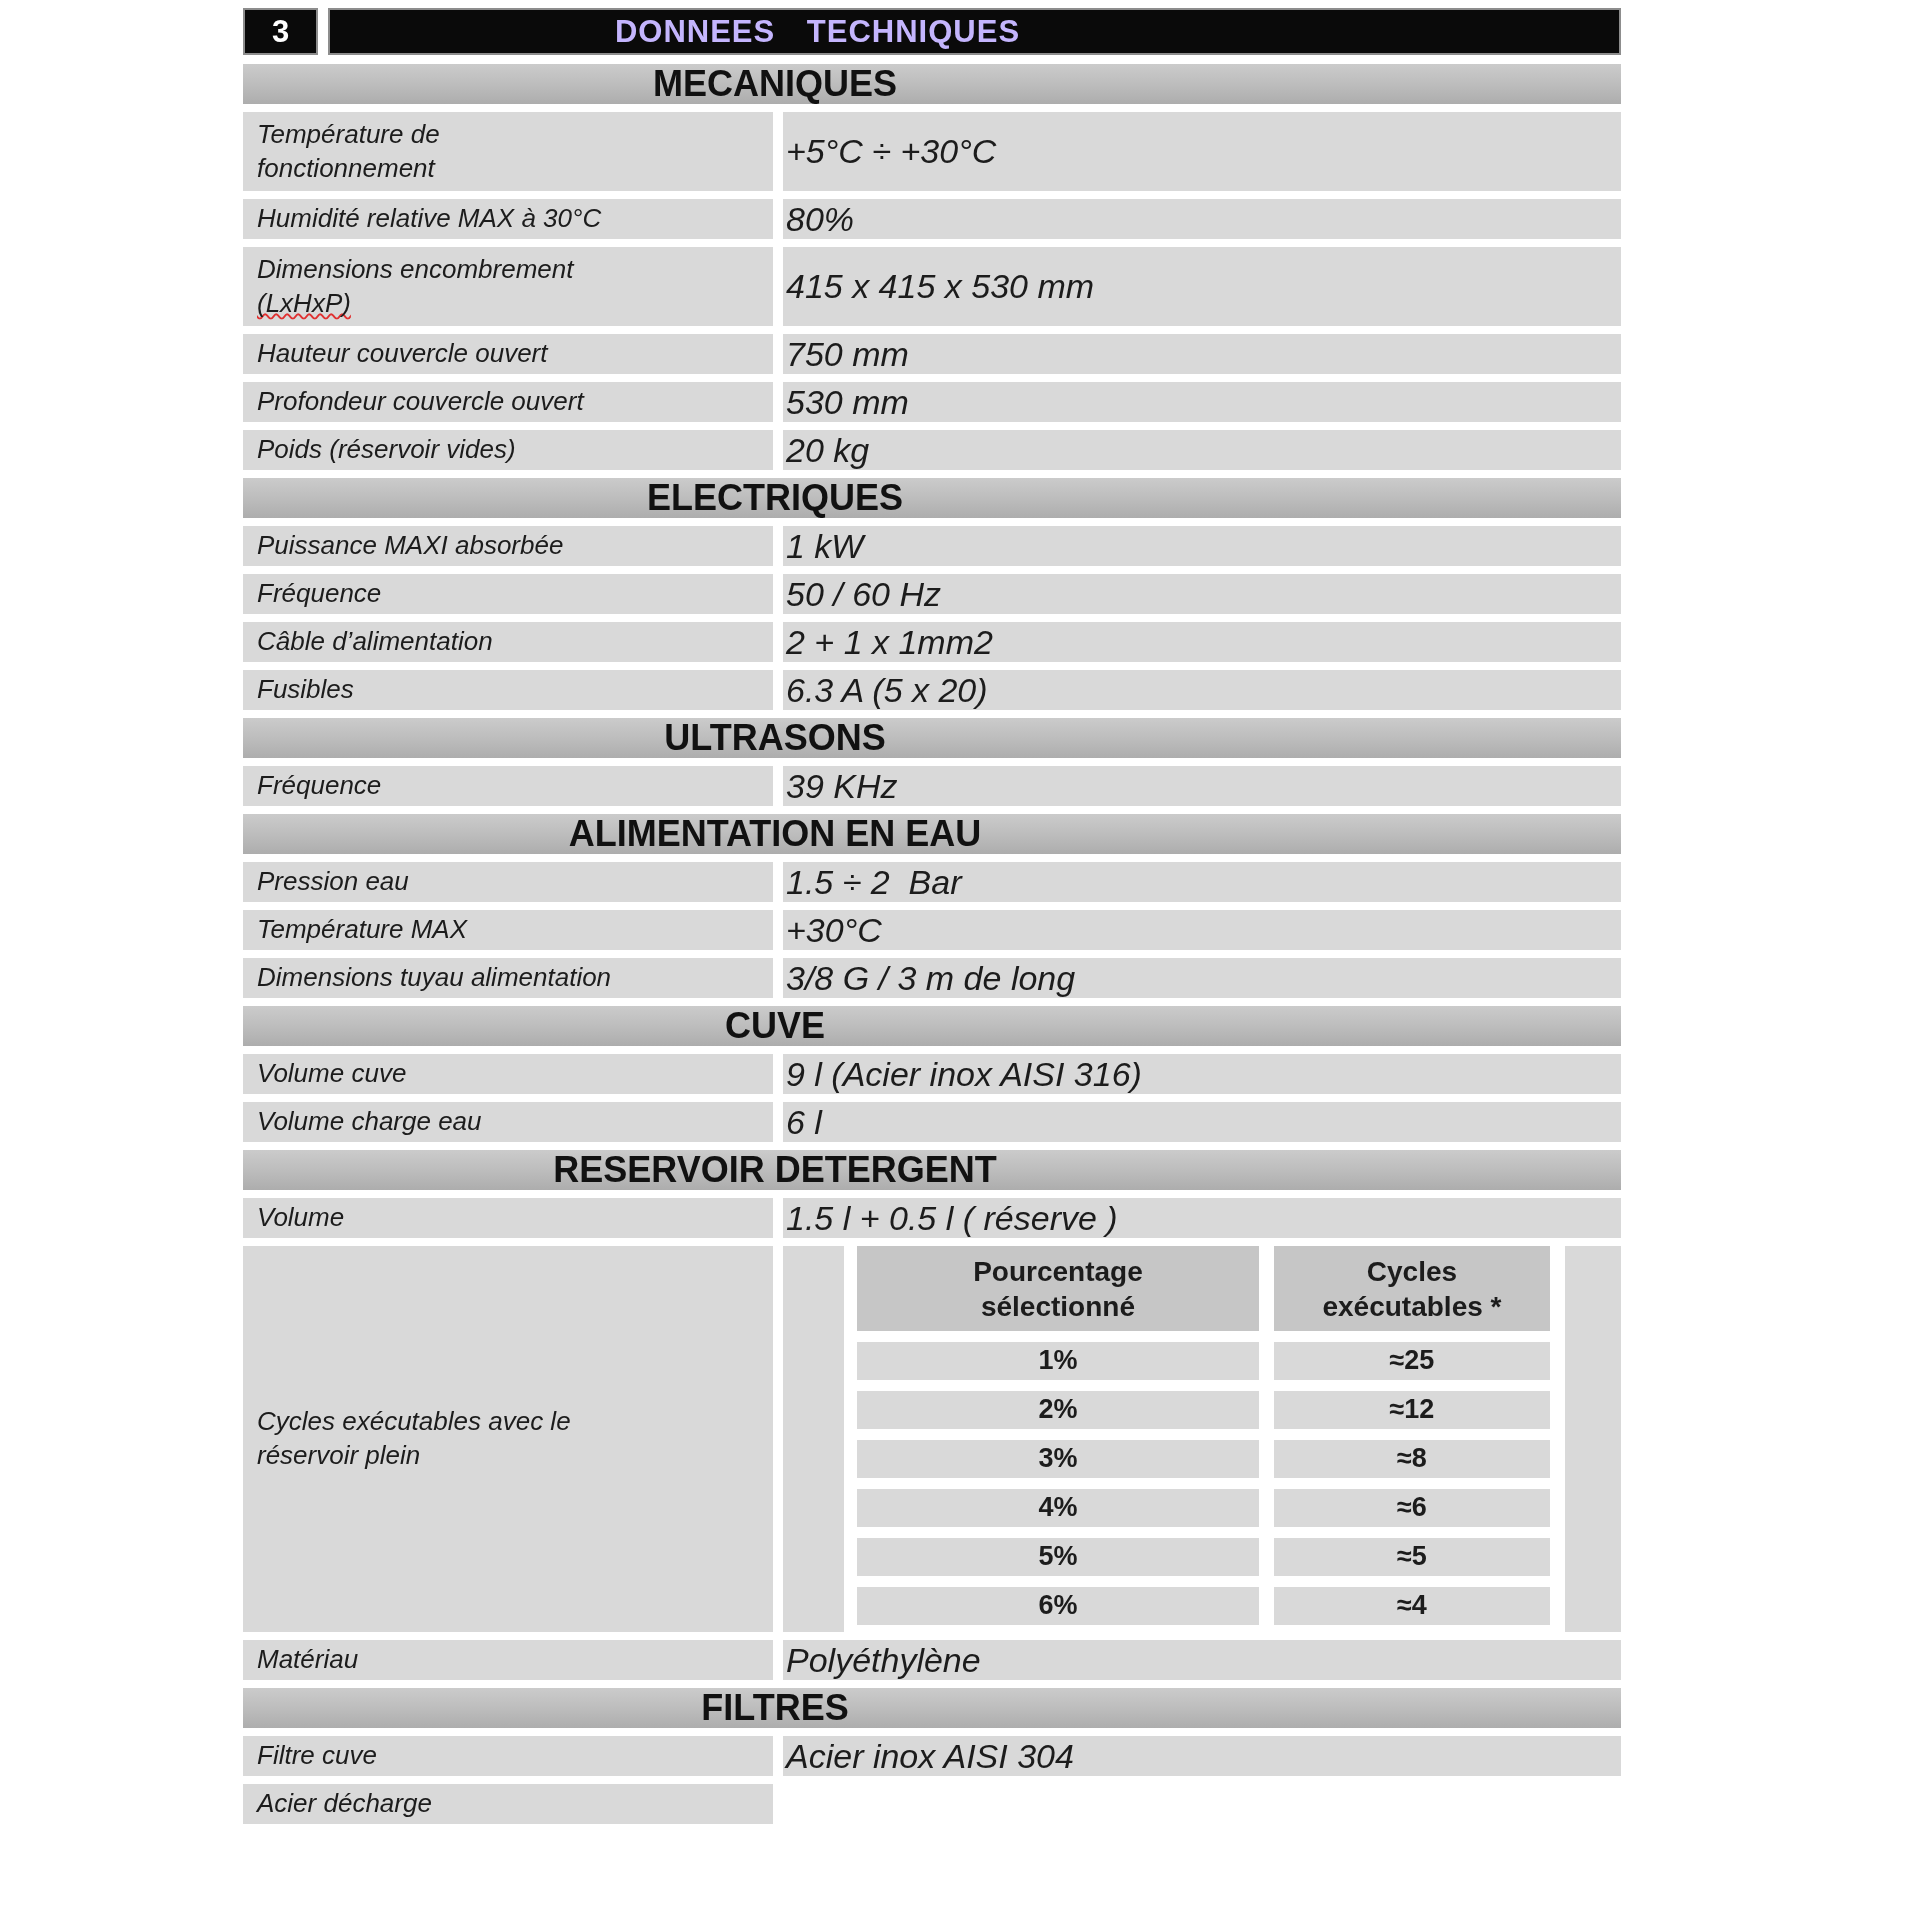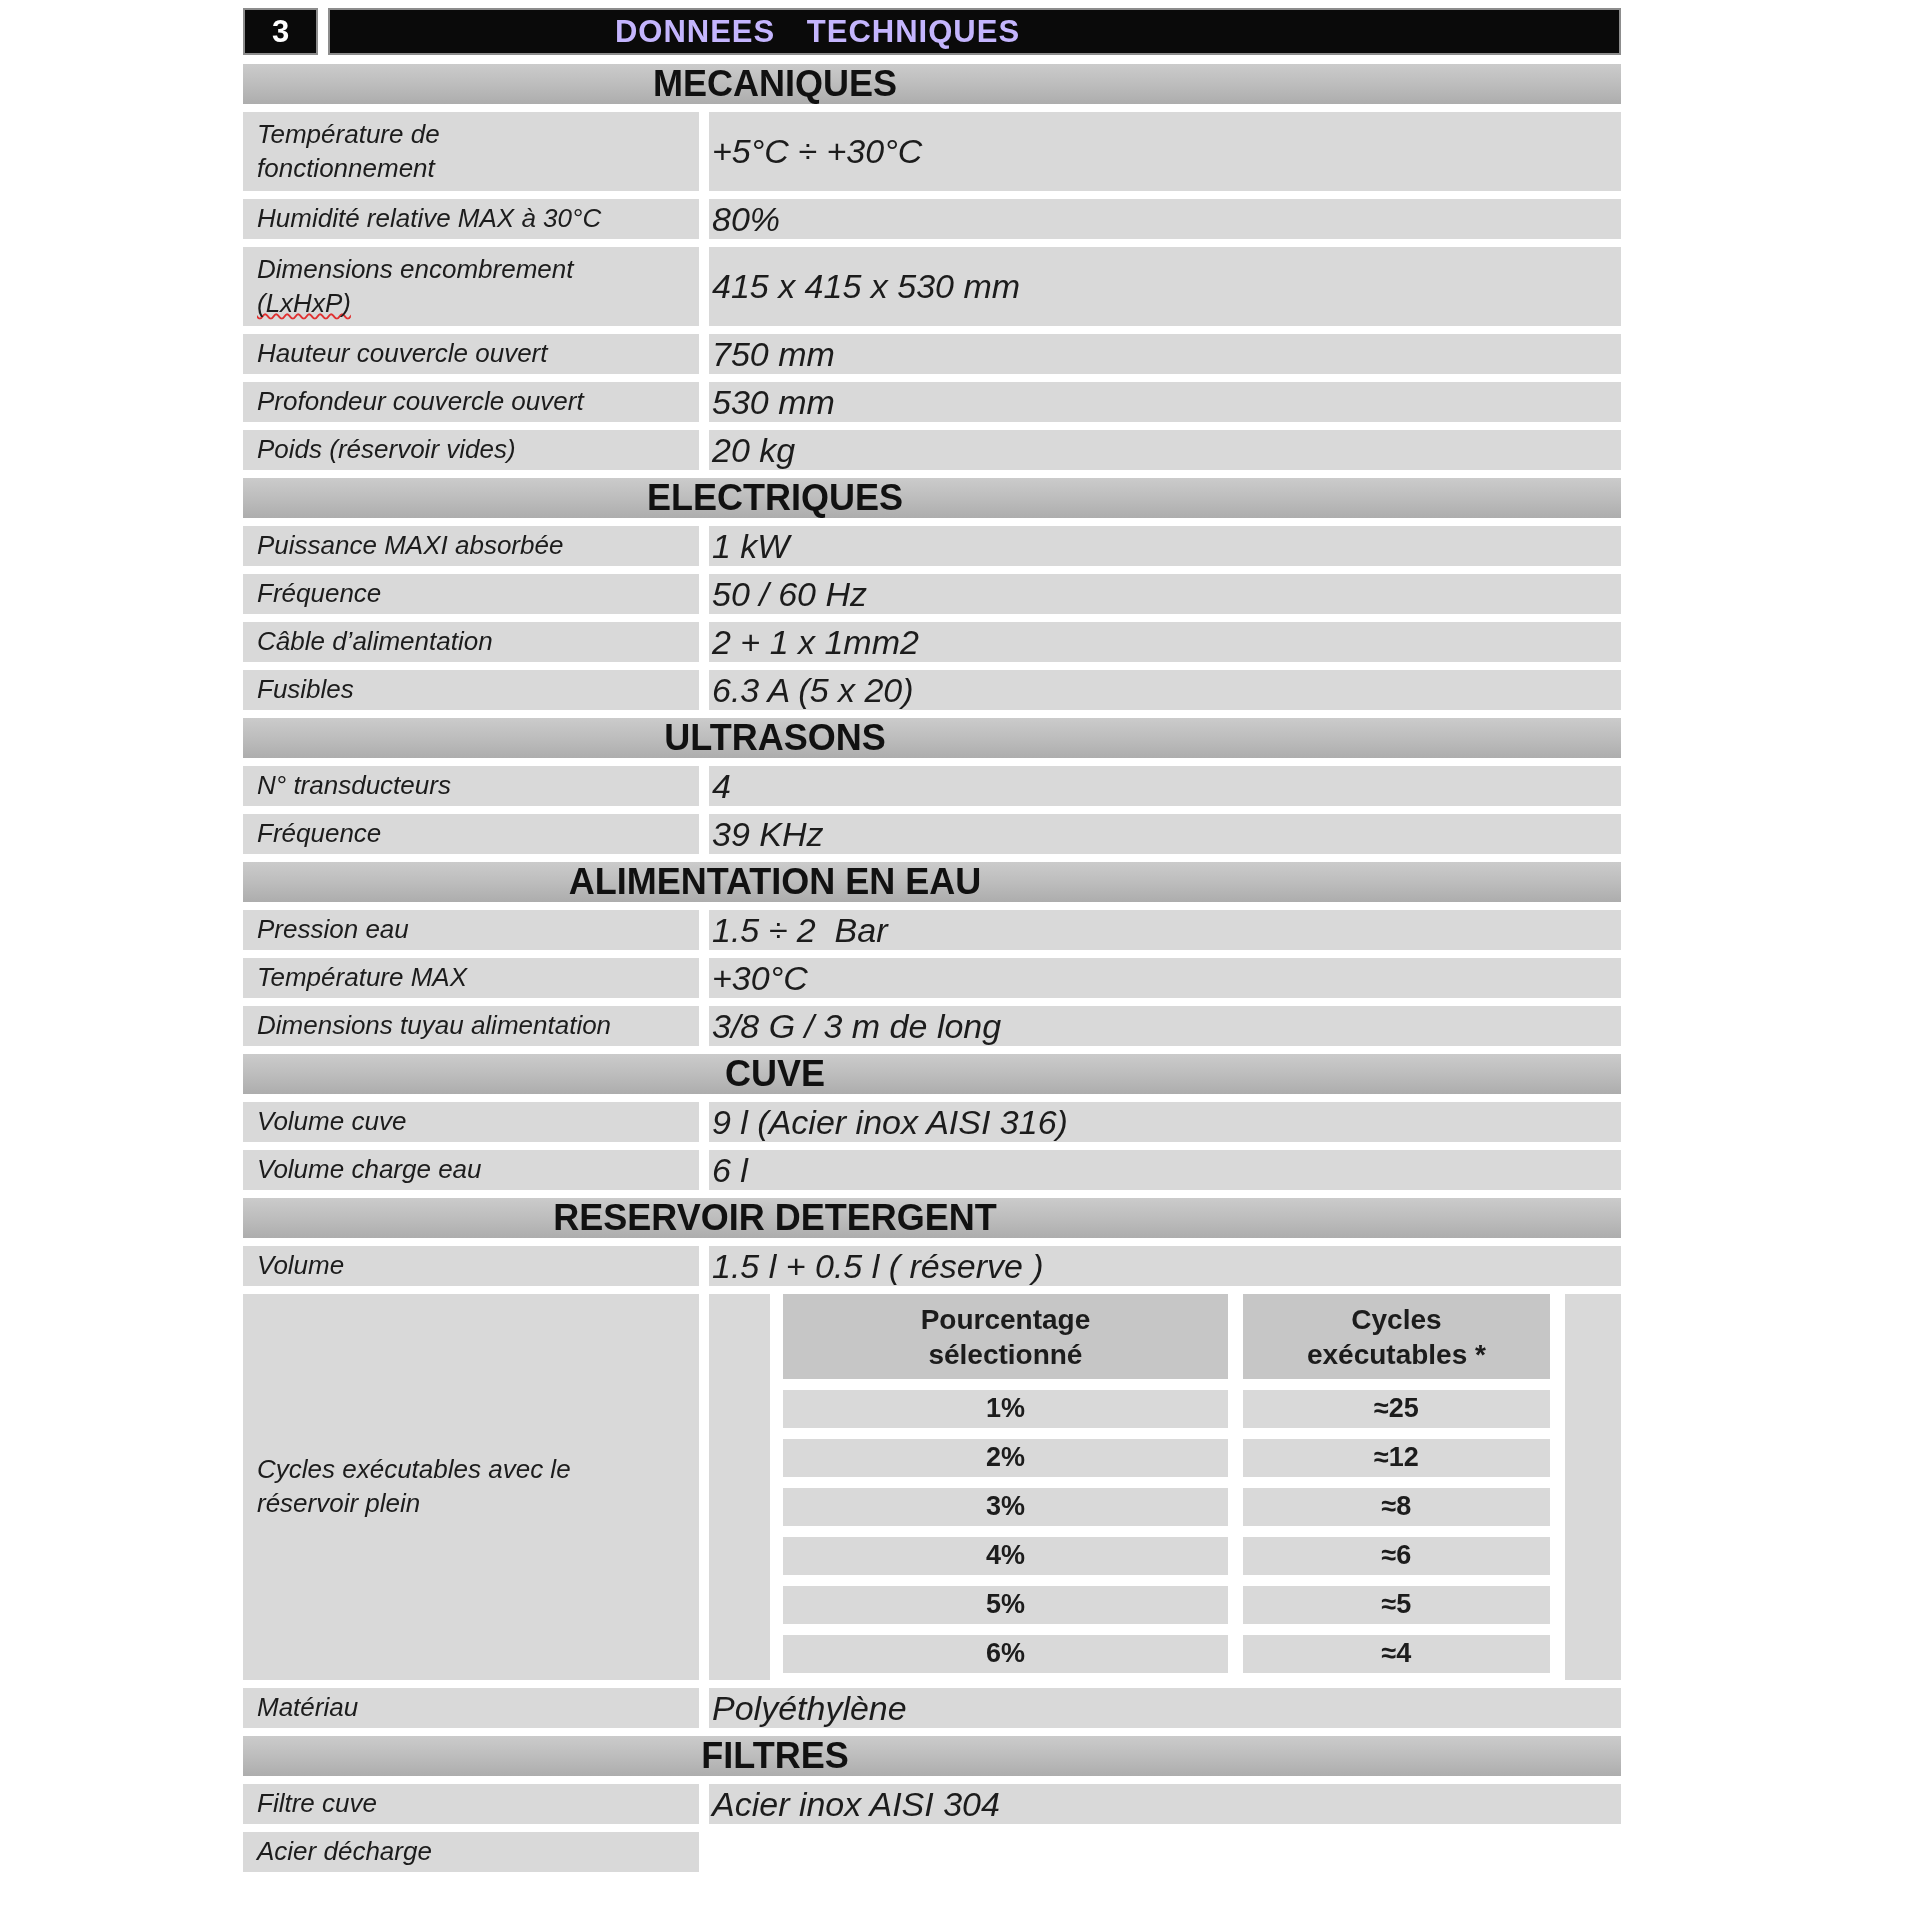"Température de" .lbl { width: 456px -> 530px }
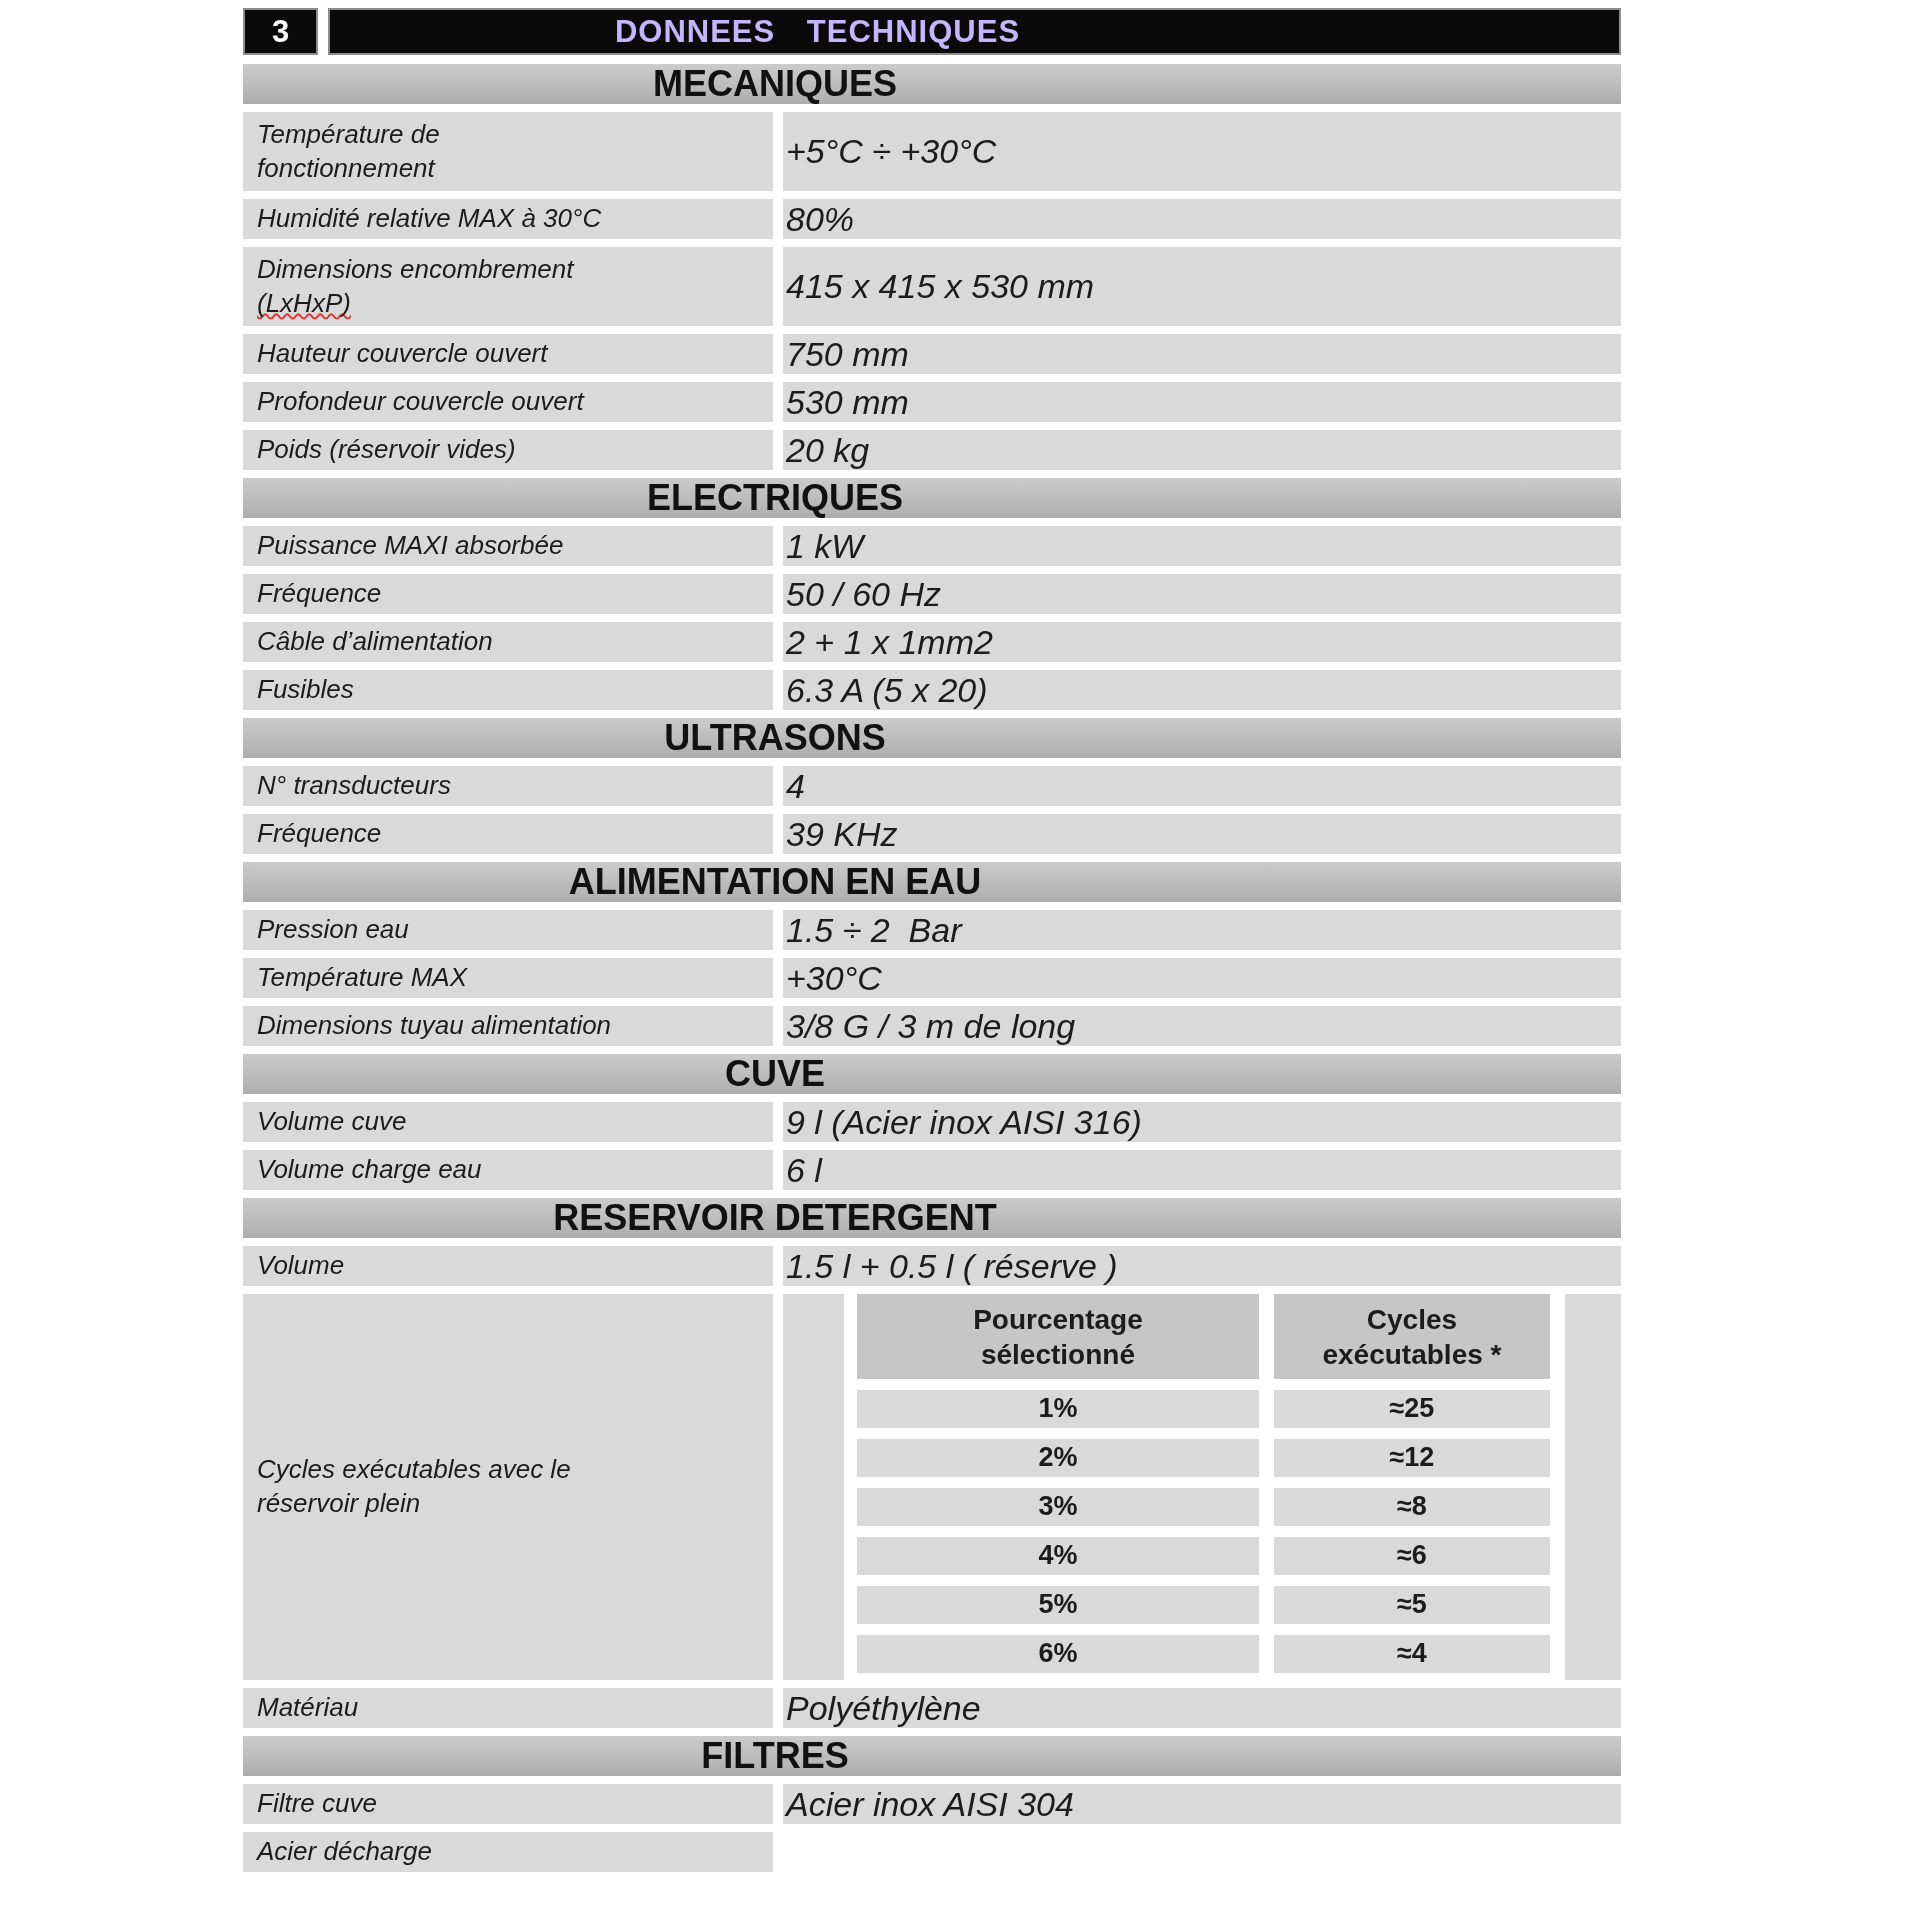"N° transducteurs" div.row { html: <div> <div> <div>N° transducteurs</div> </div> <div>4</div> </div> -> none }
